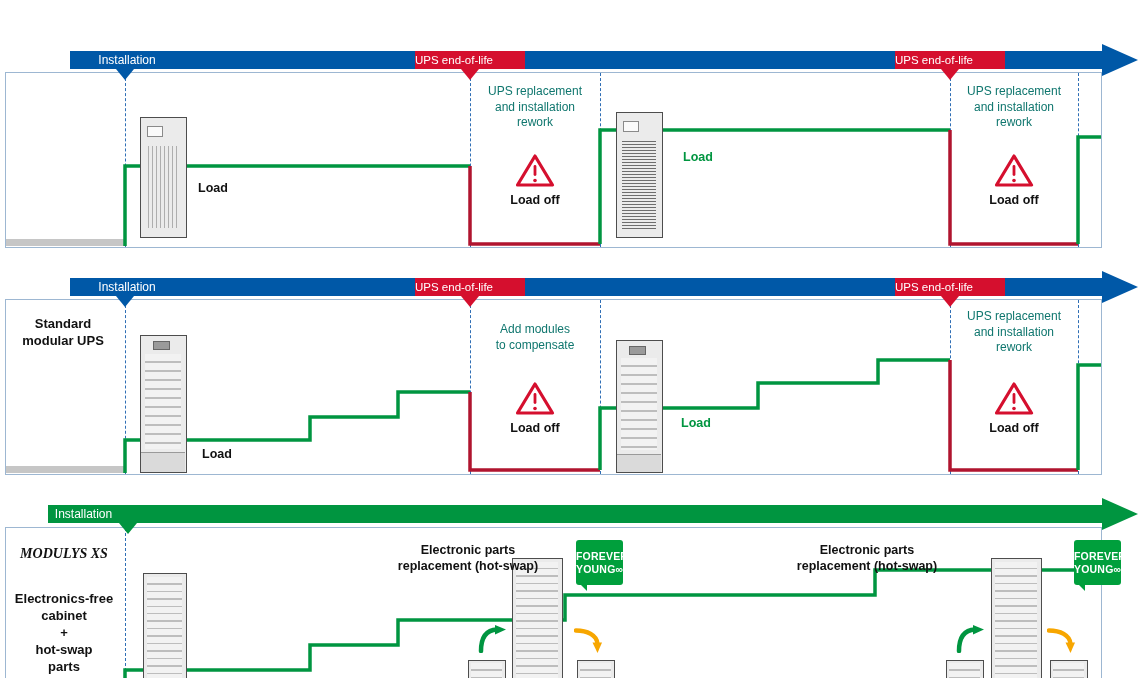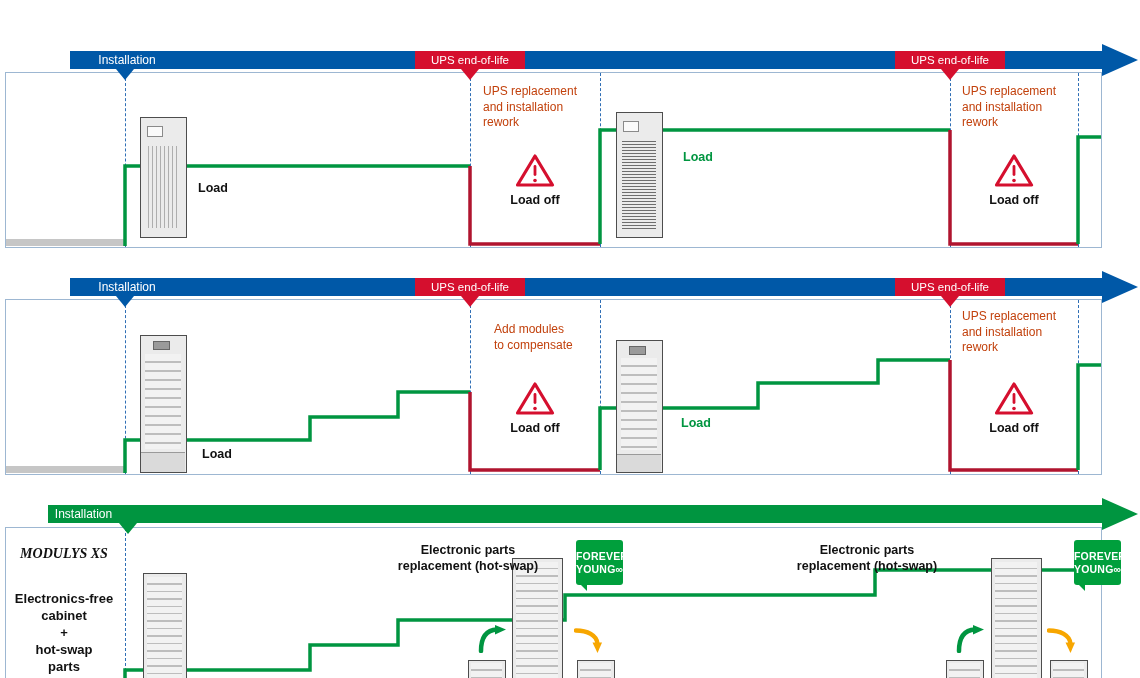"UPS end-of-life" .eol { text-align: center -> left }
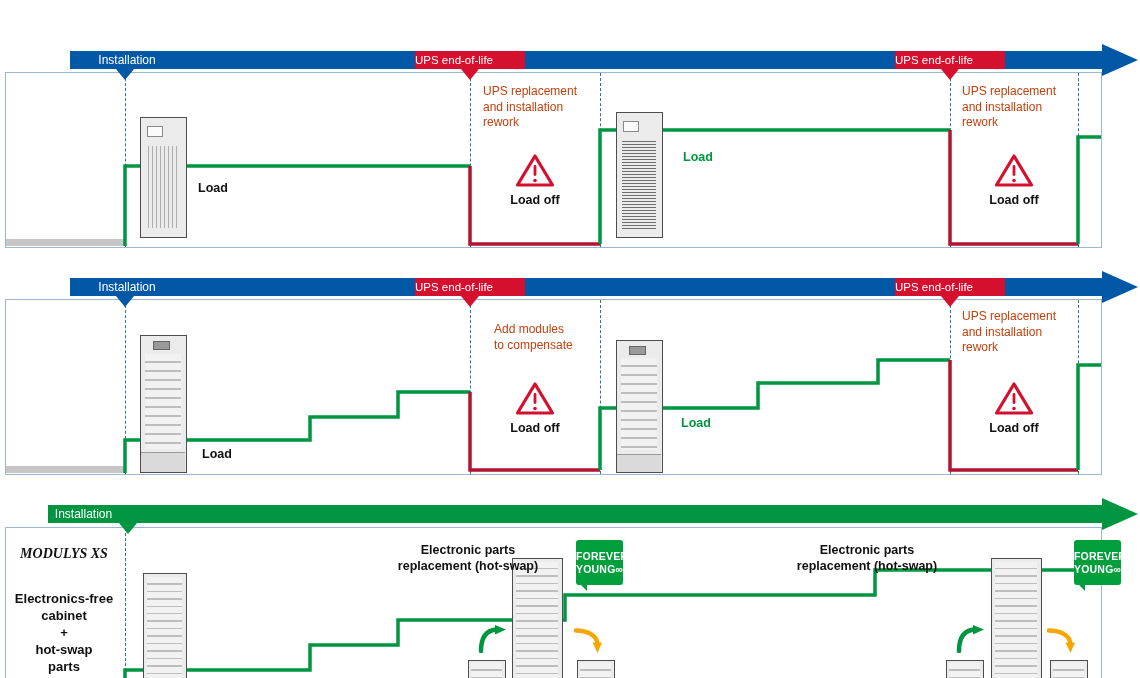"UPS replacement and installation rework" .zone-heading { color: #c2410c -> #0f766e; text-align: left -> center }
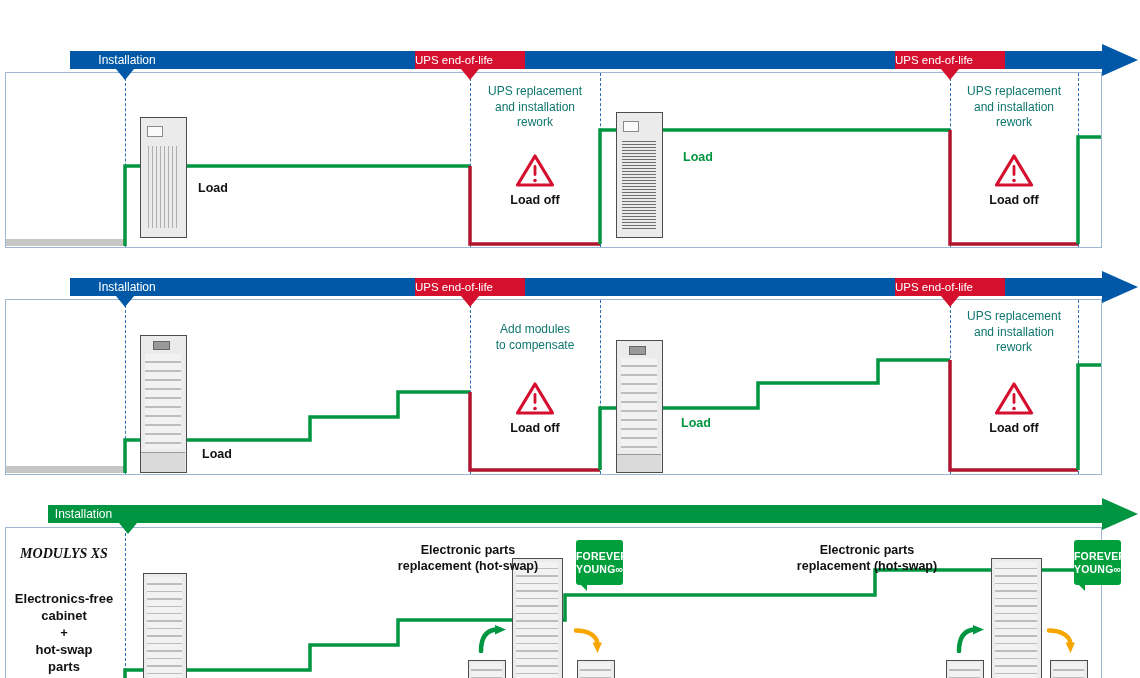"Standard" div.panel-title { html: none -> <div> <span>Standard</span> <span>modular UPS</span> </div> }
